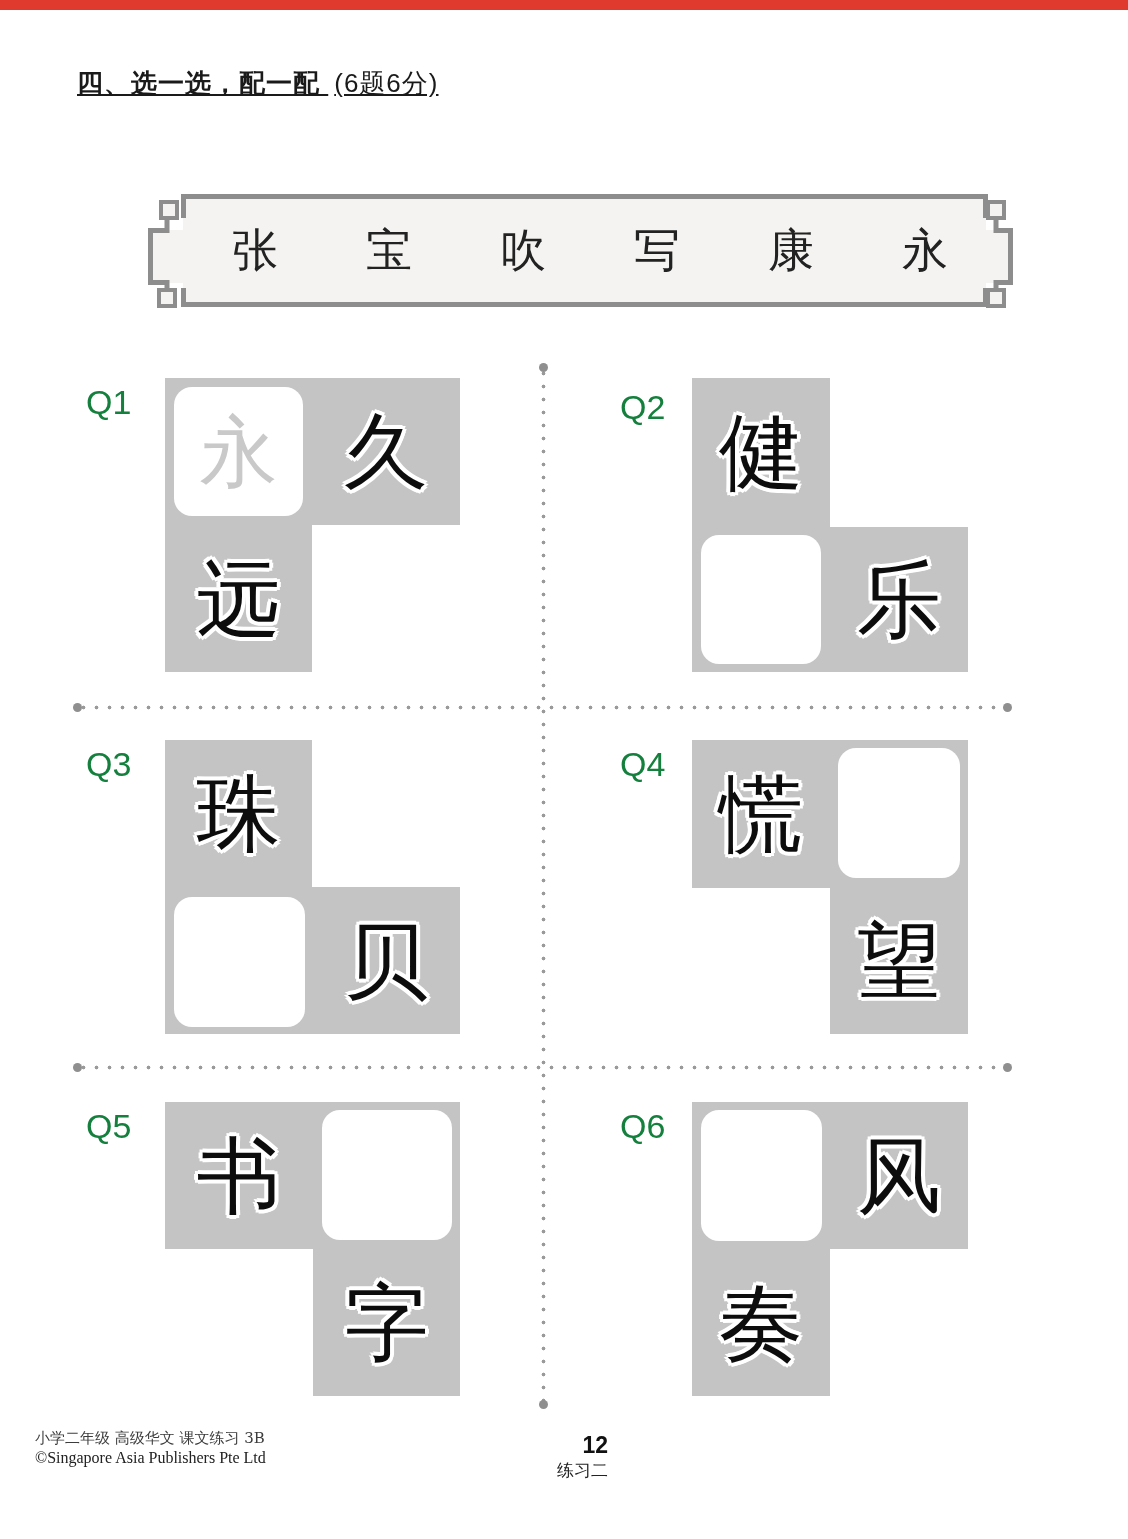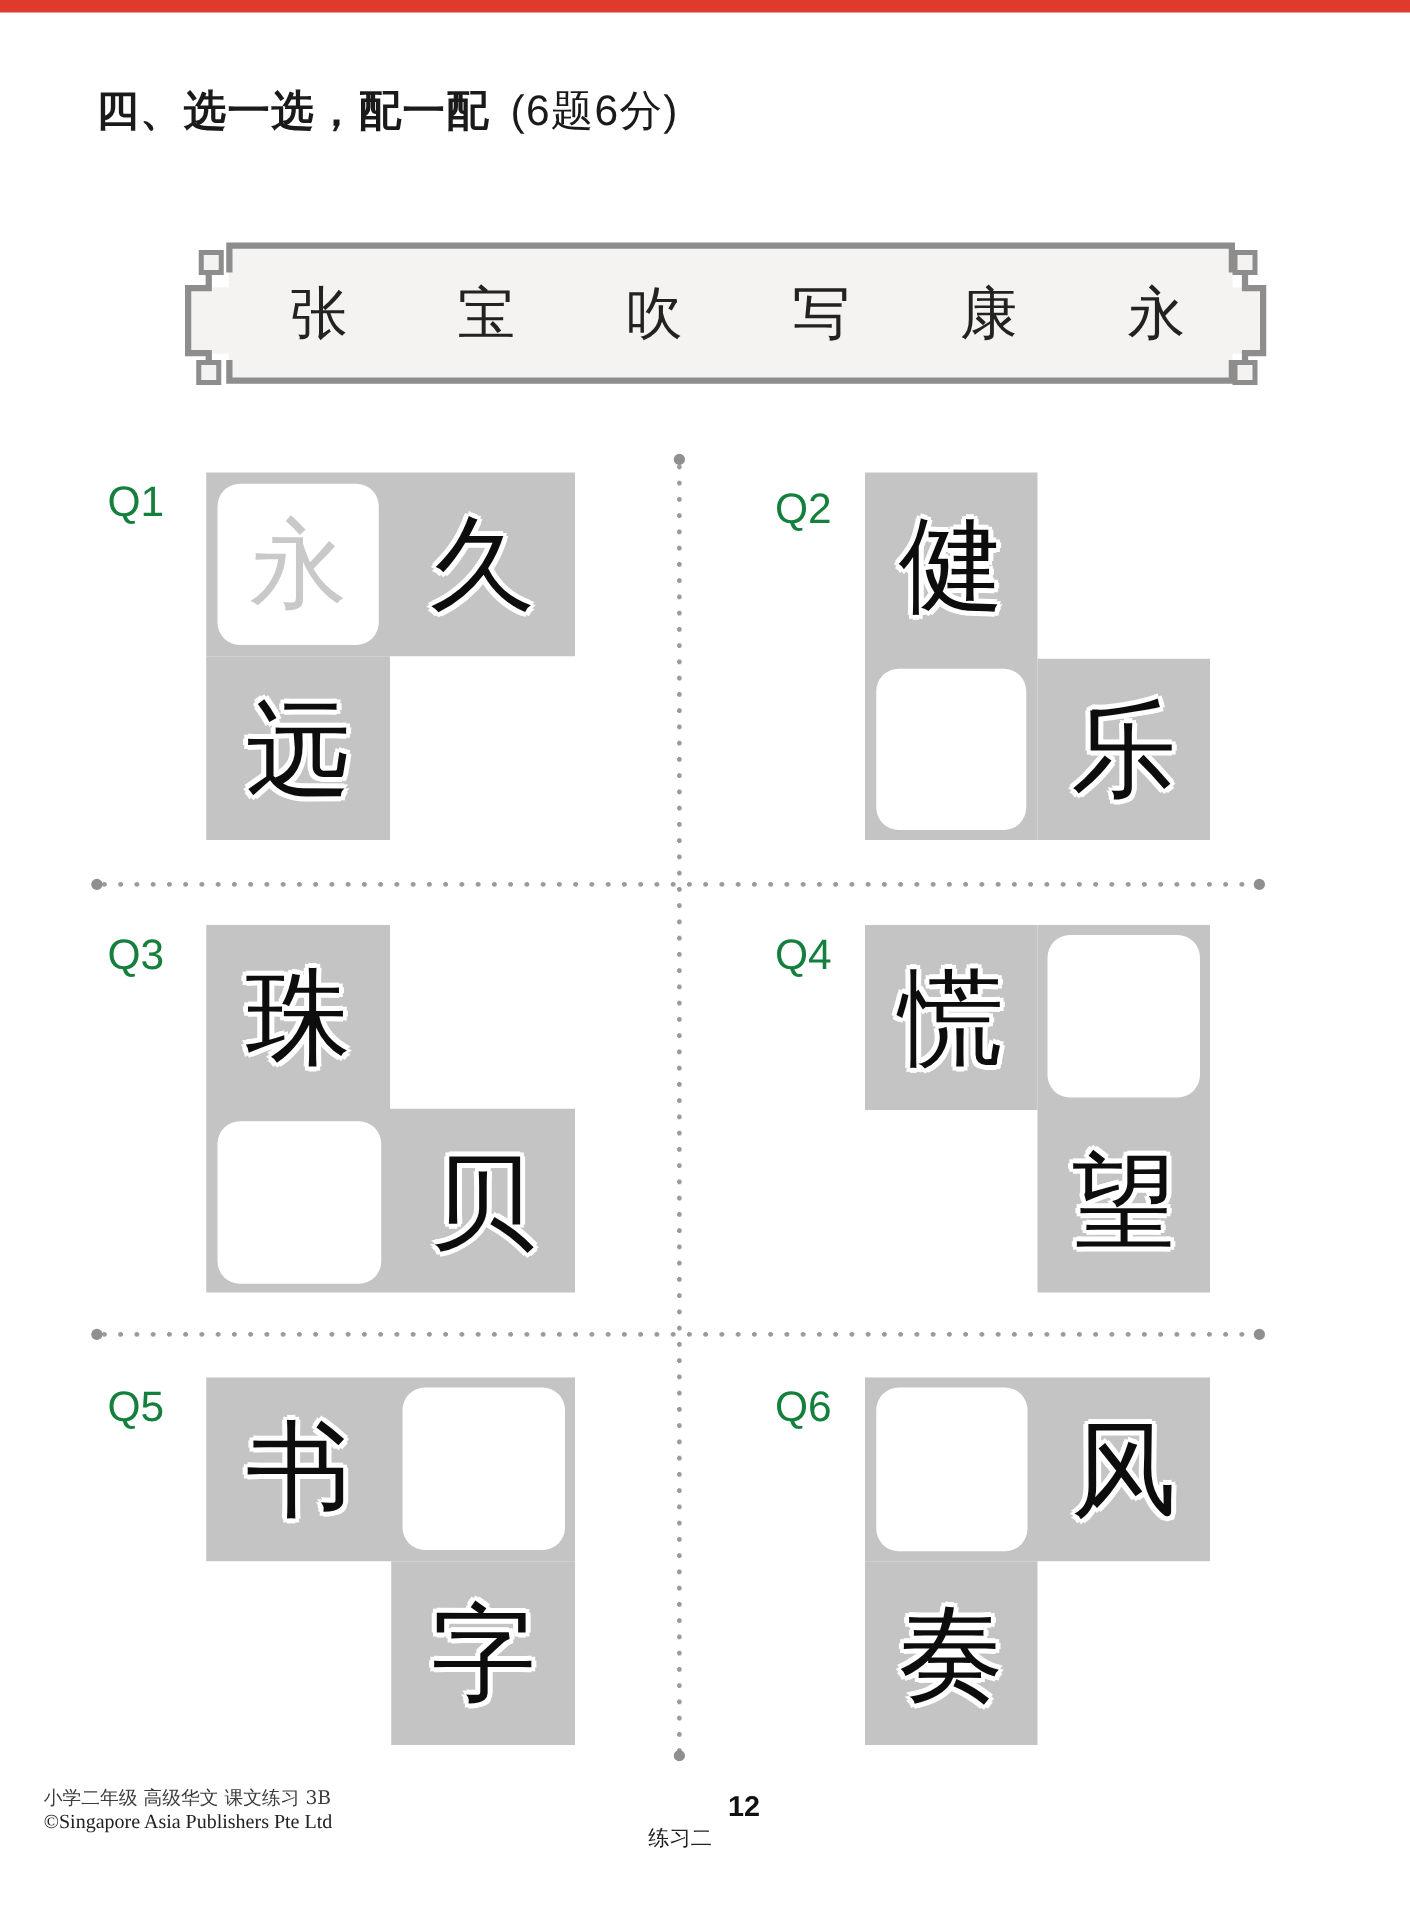"四、选一选，配一配 (6题6分)" .title { font-size: 34px -> 26px; text-decoration: none -> underline }
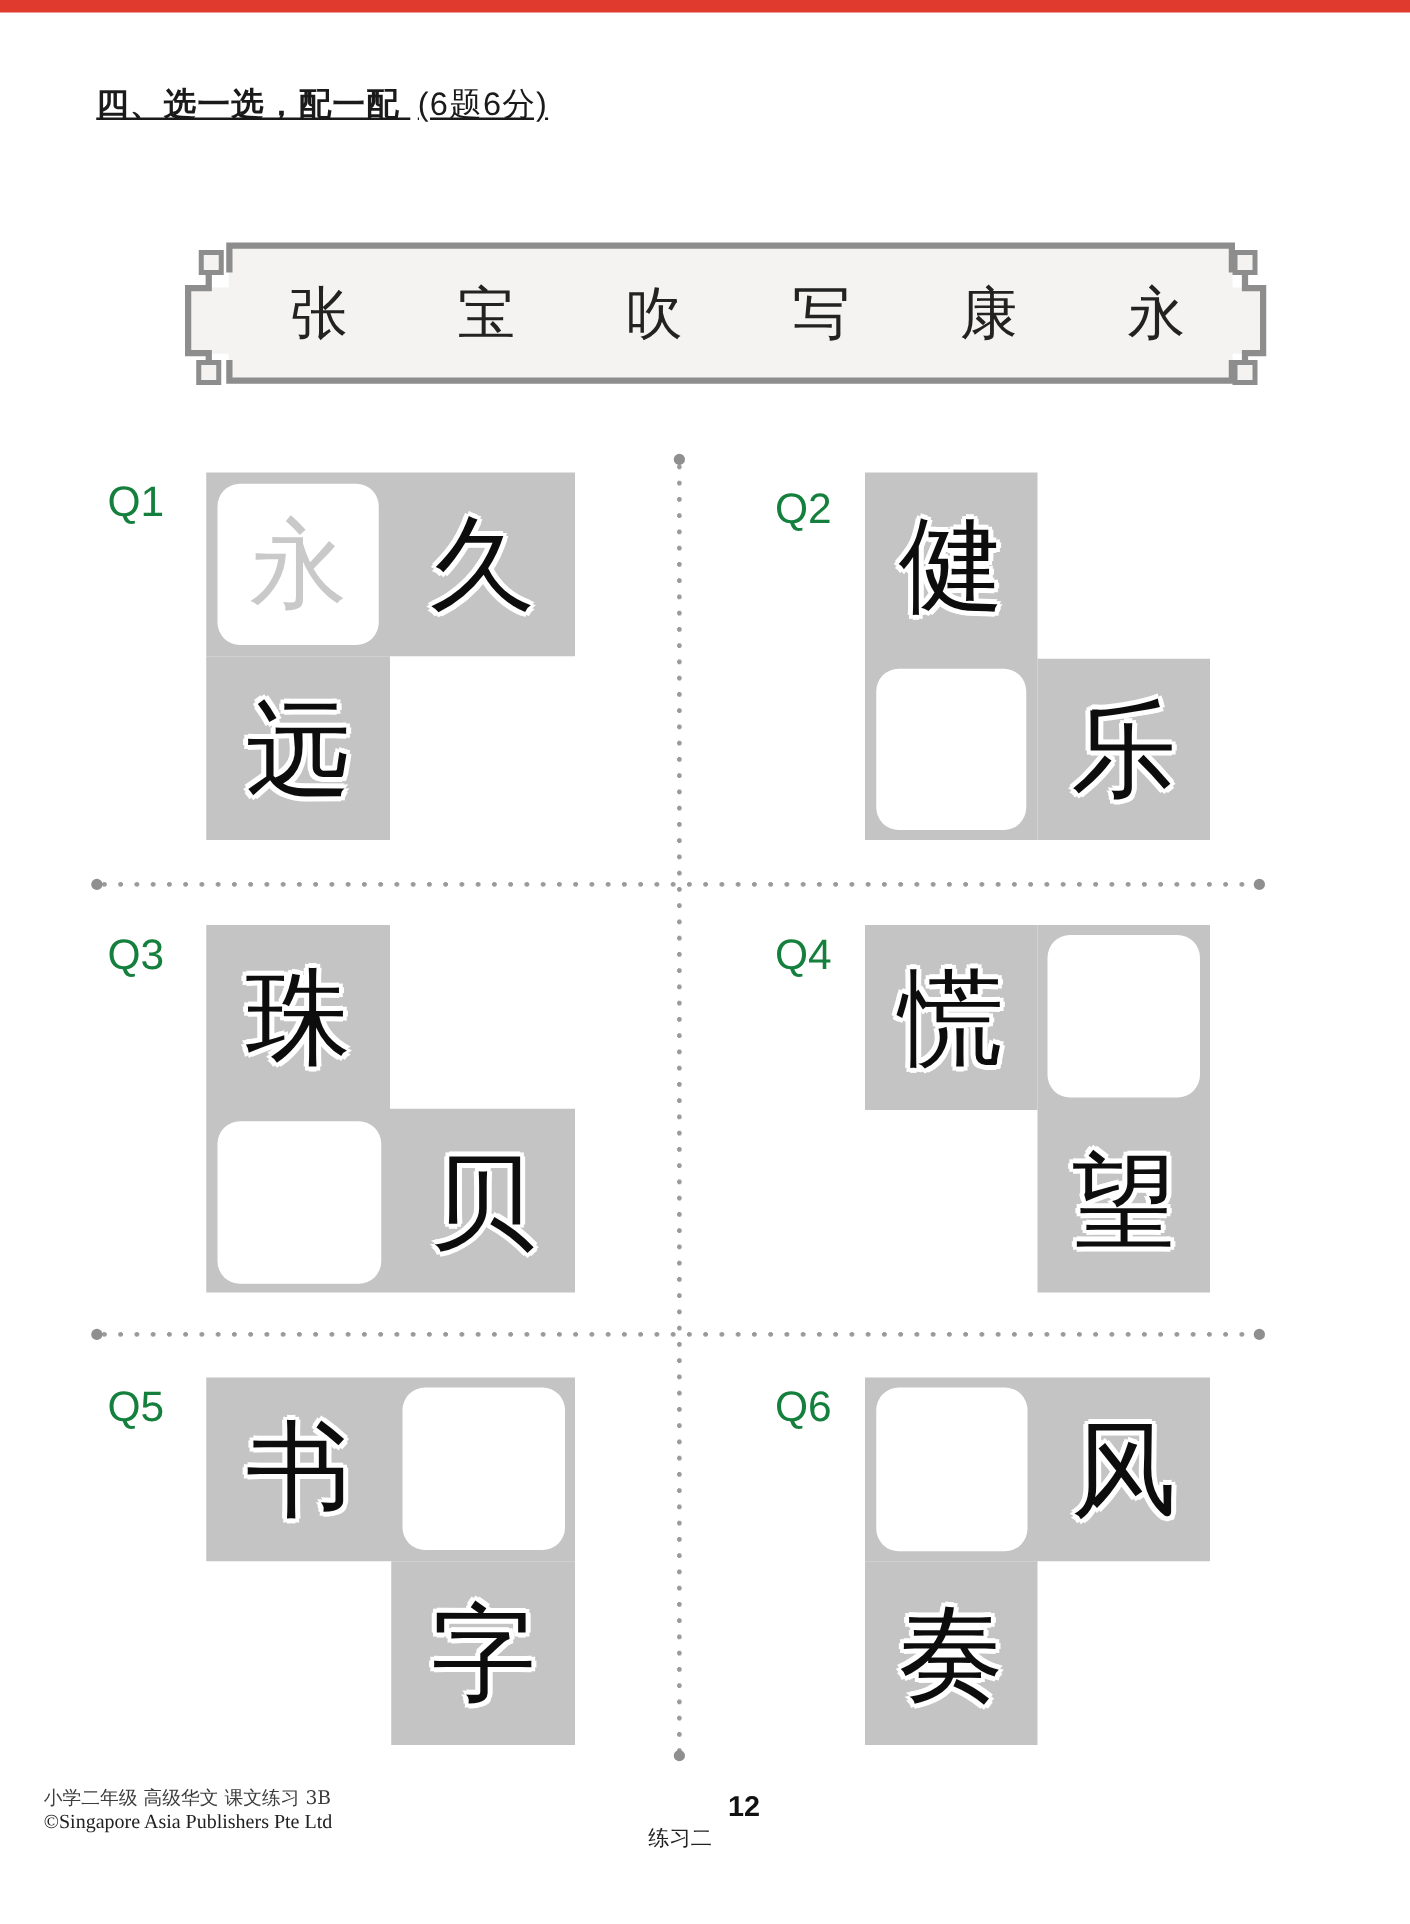"练习二" .f-ex { text-align: center -> right }
